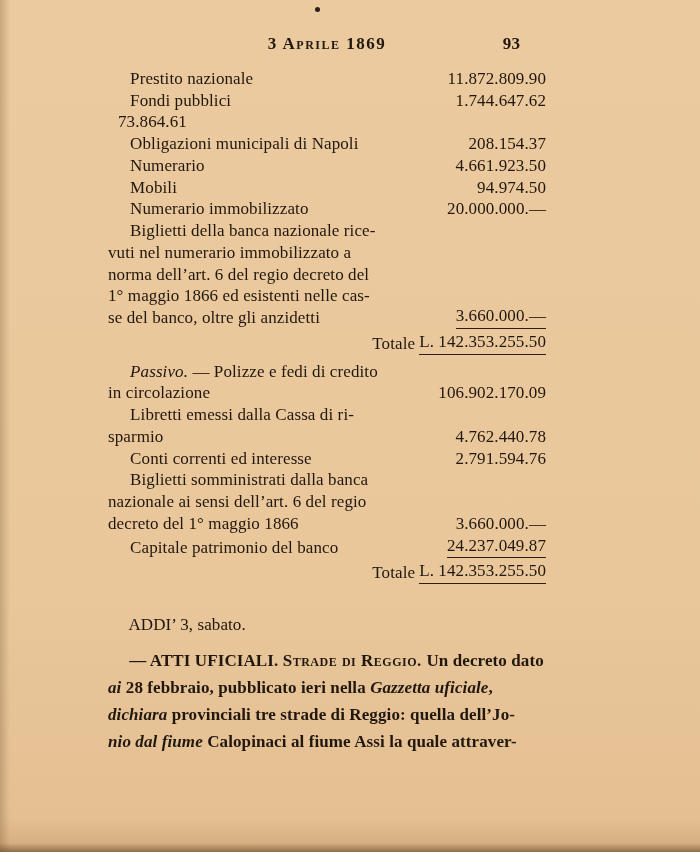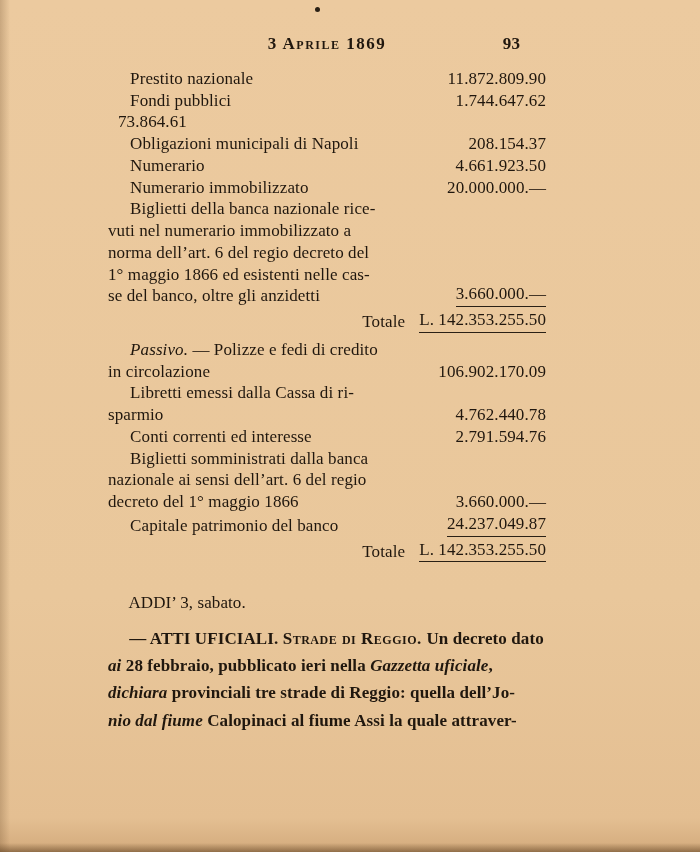"Mobili" div.row { html: none -> <div> <div>Mobili</div> <div>94.974.50</div> </div> }
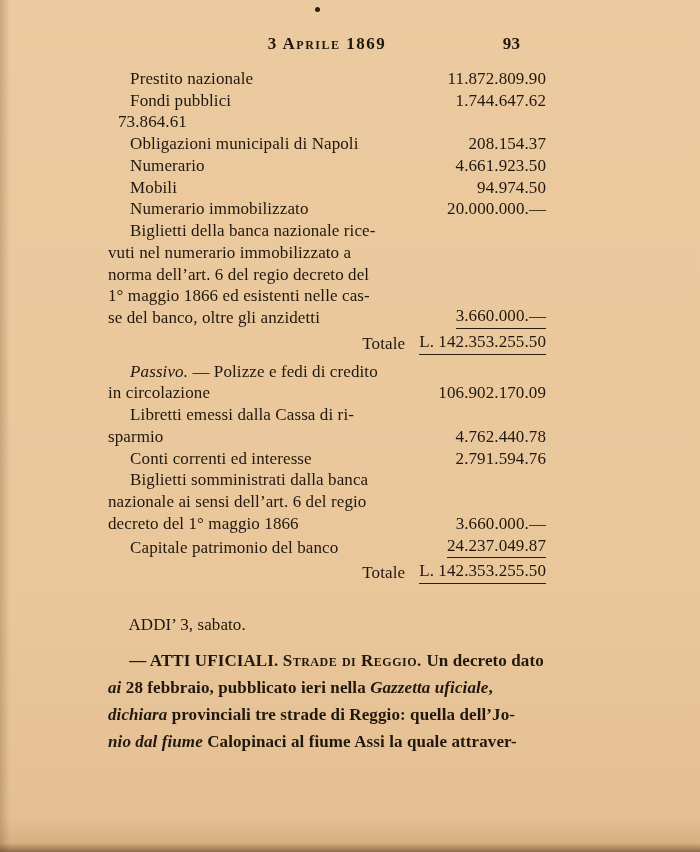"Totale" .row.totale { gap: 14px -> 4px }
